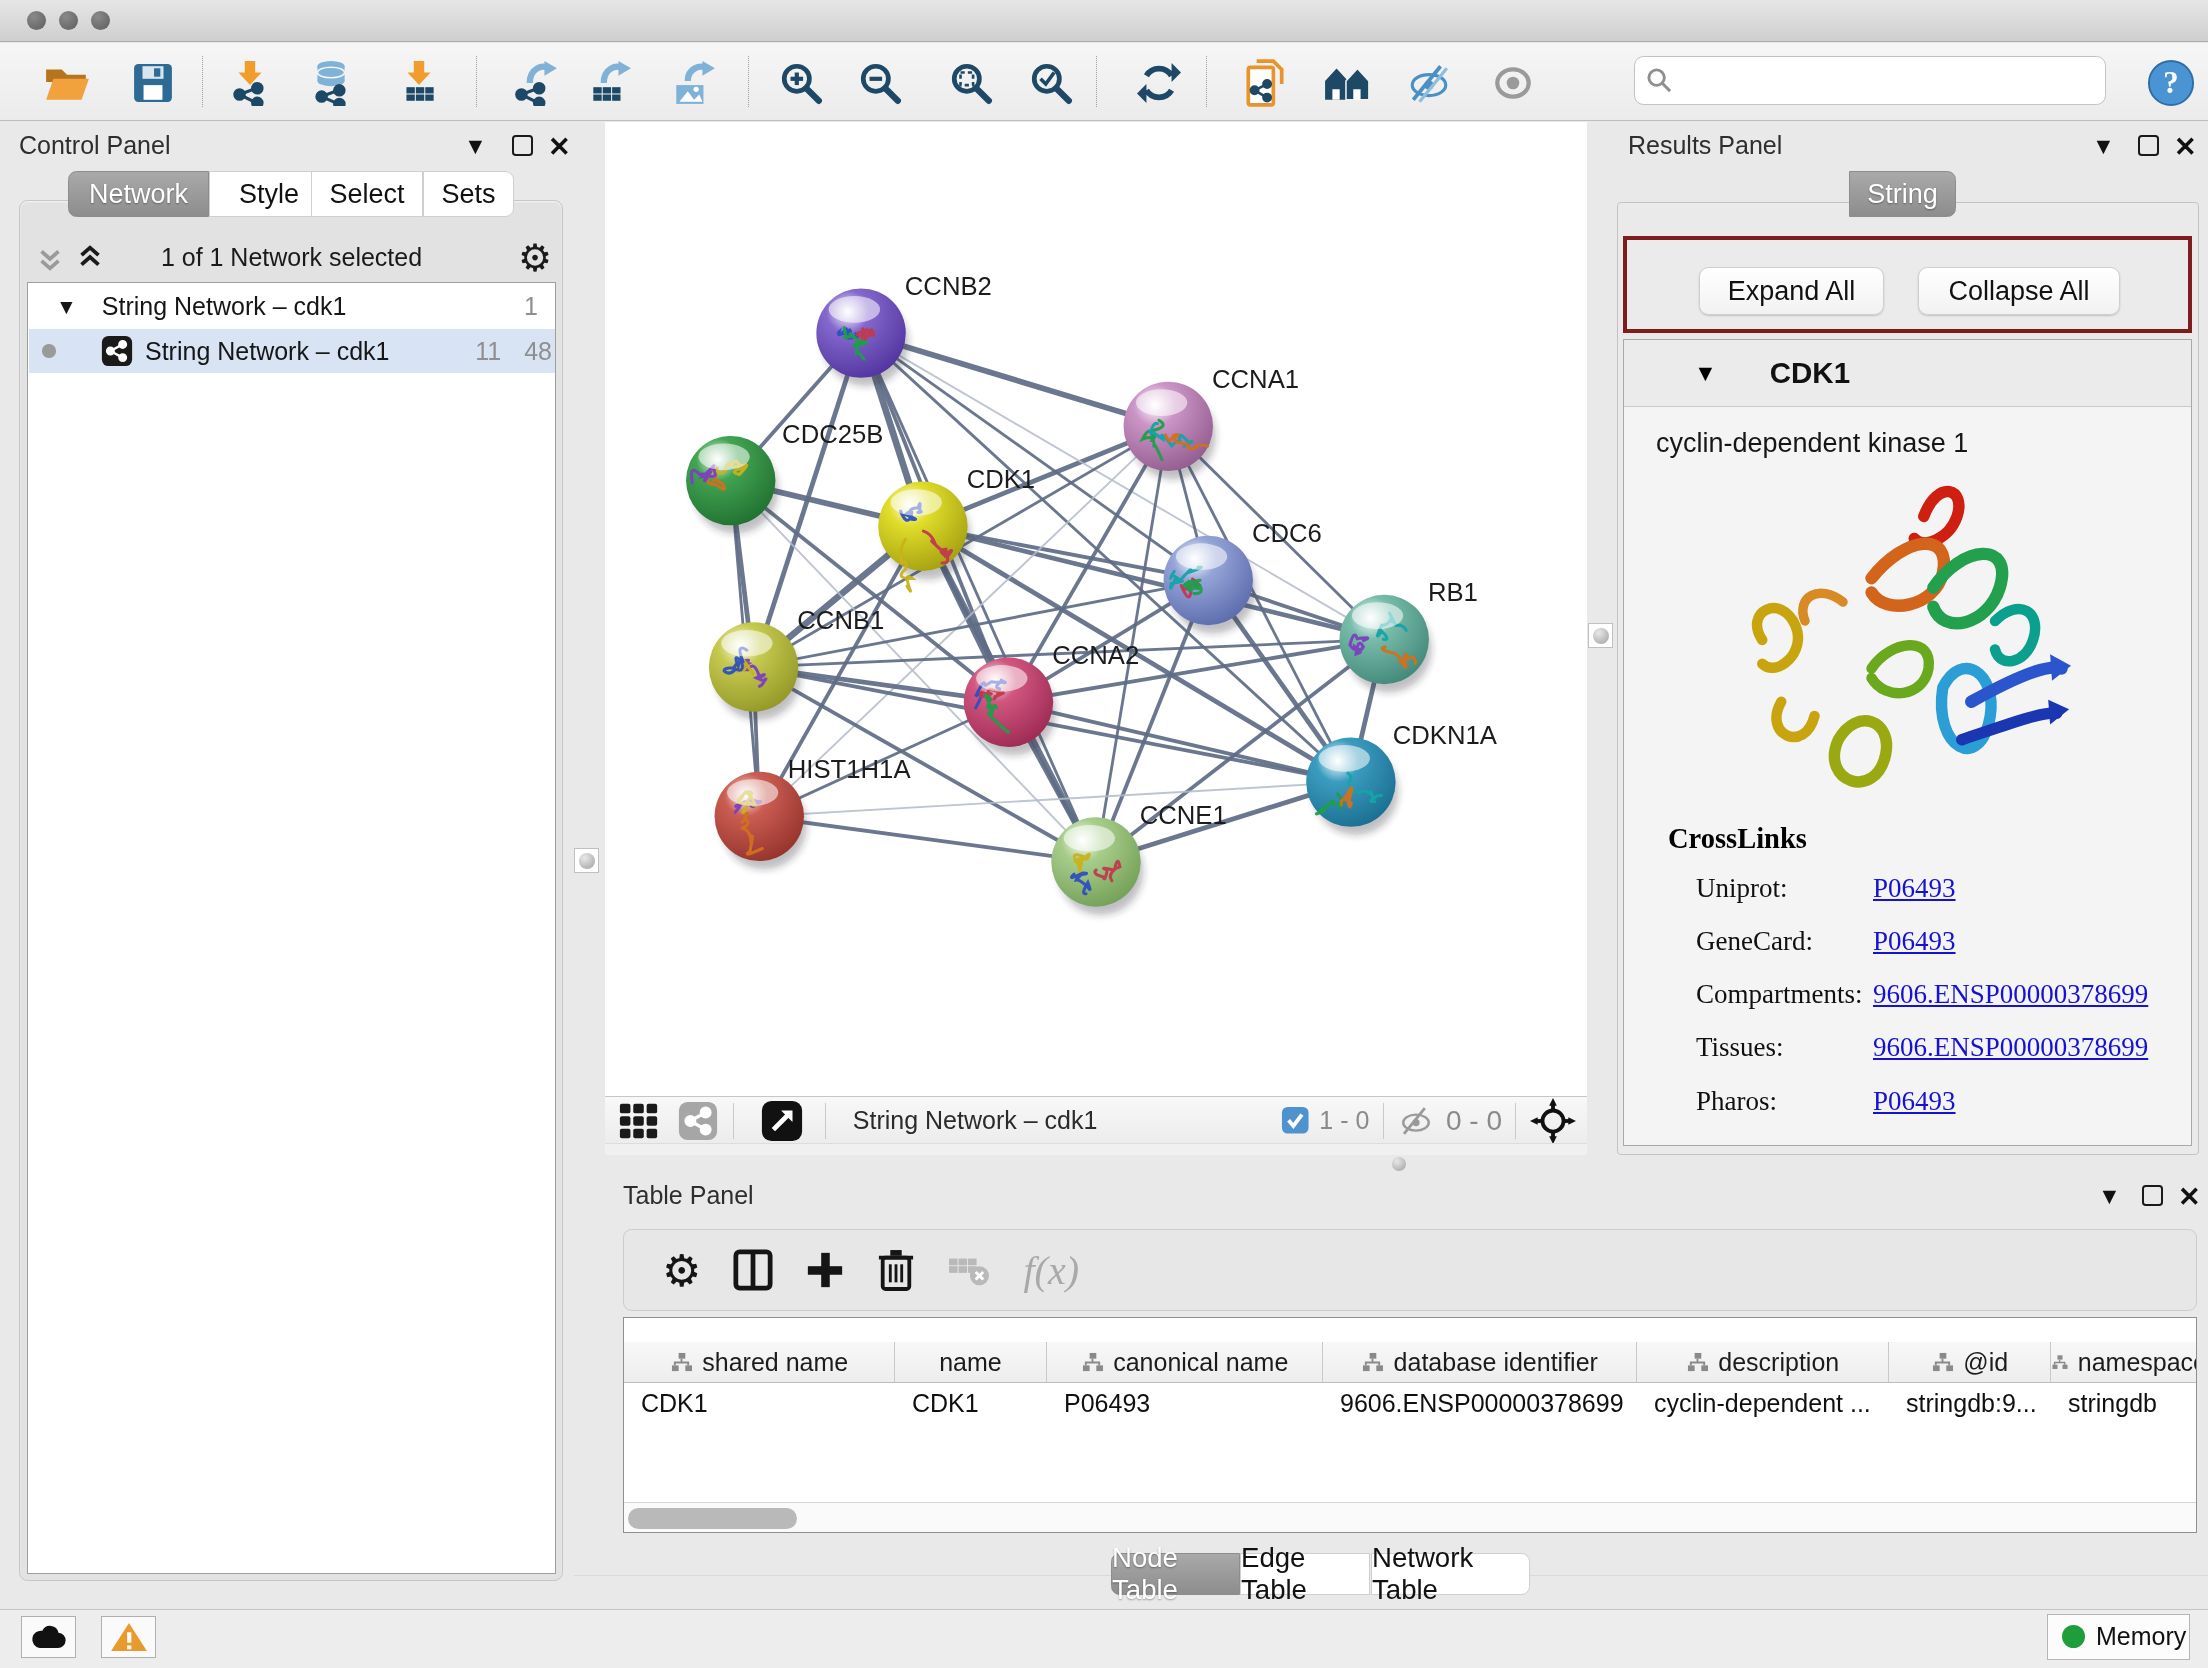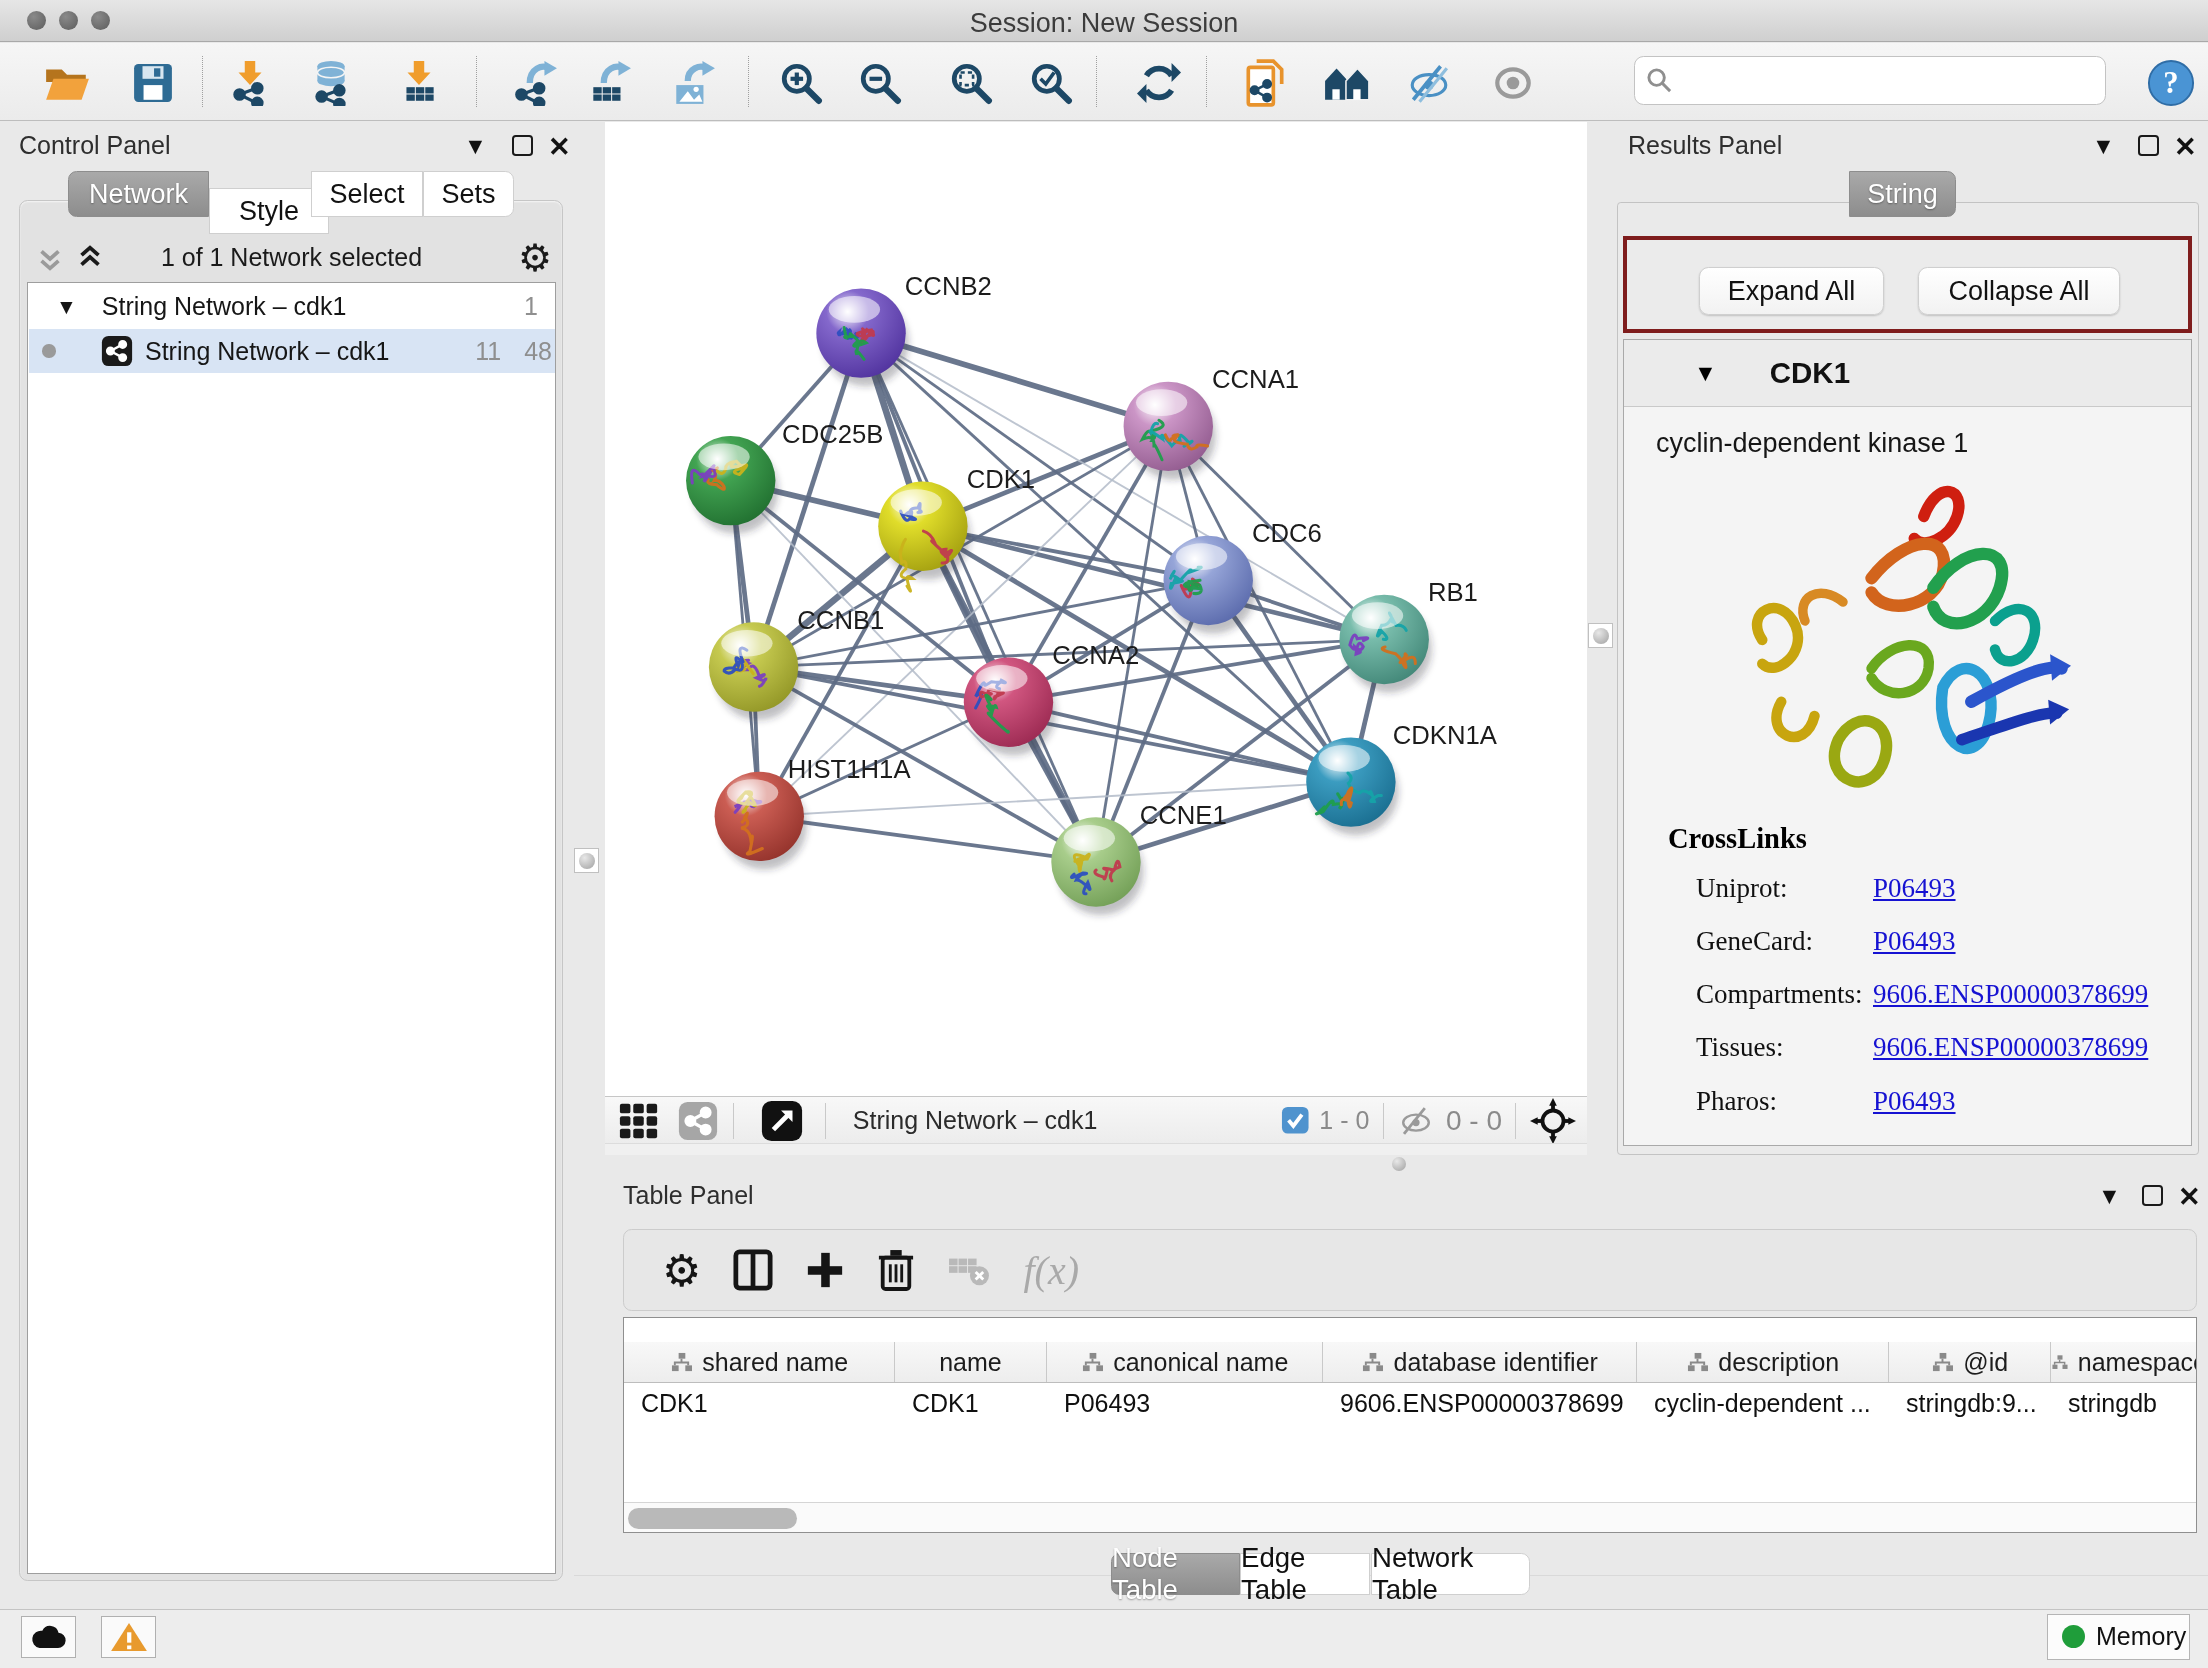"Session: New Session" div.abs { html: <div>Session: New Session</div> -> none }
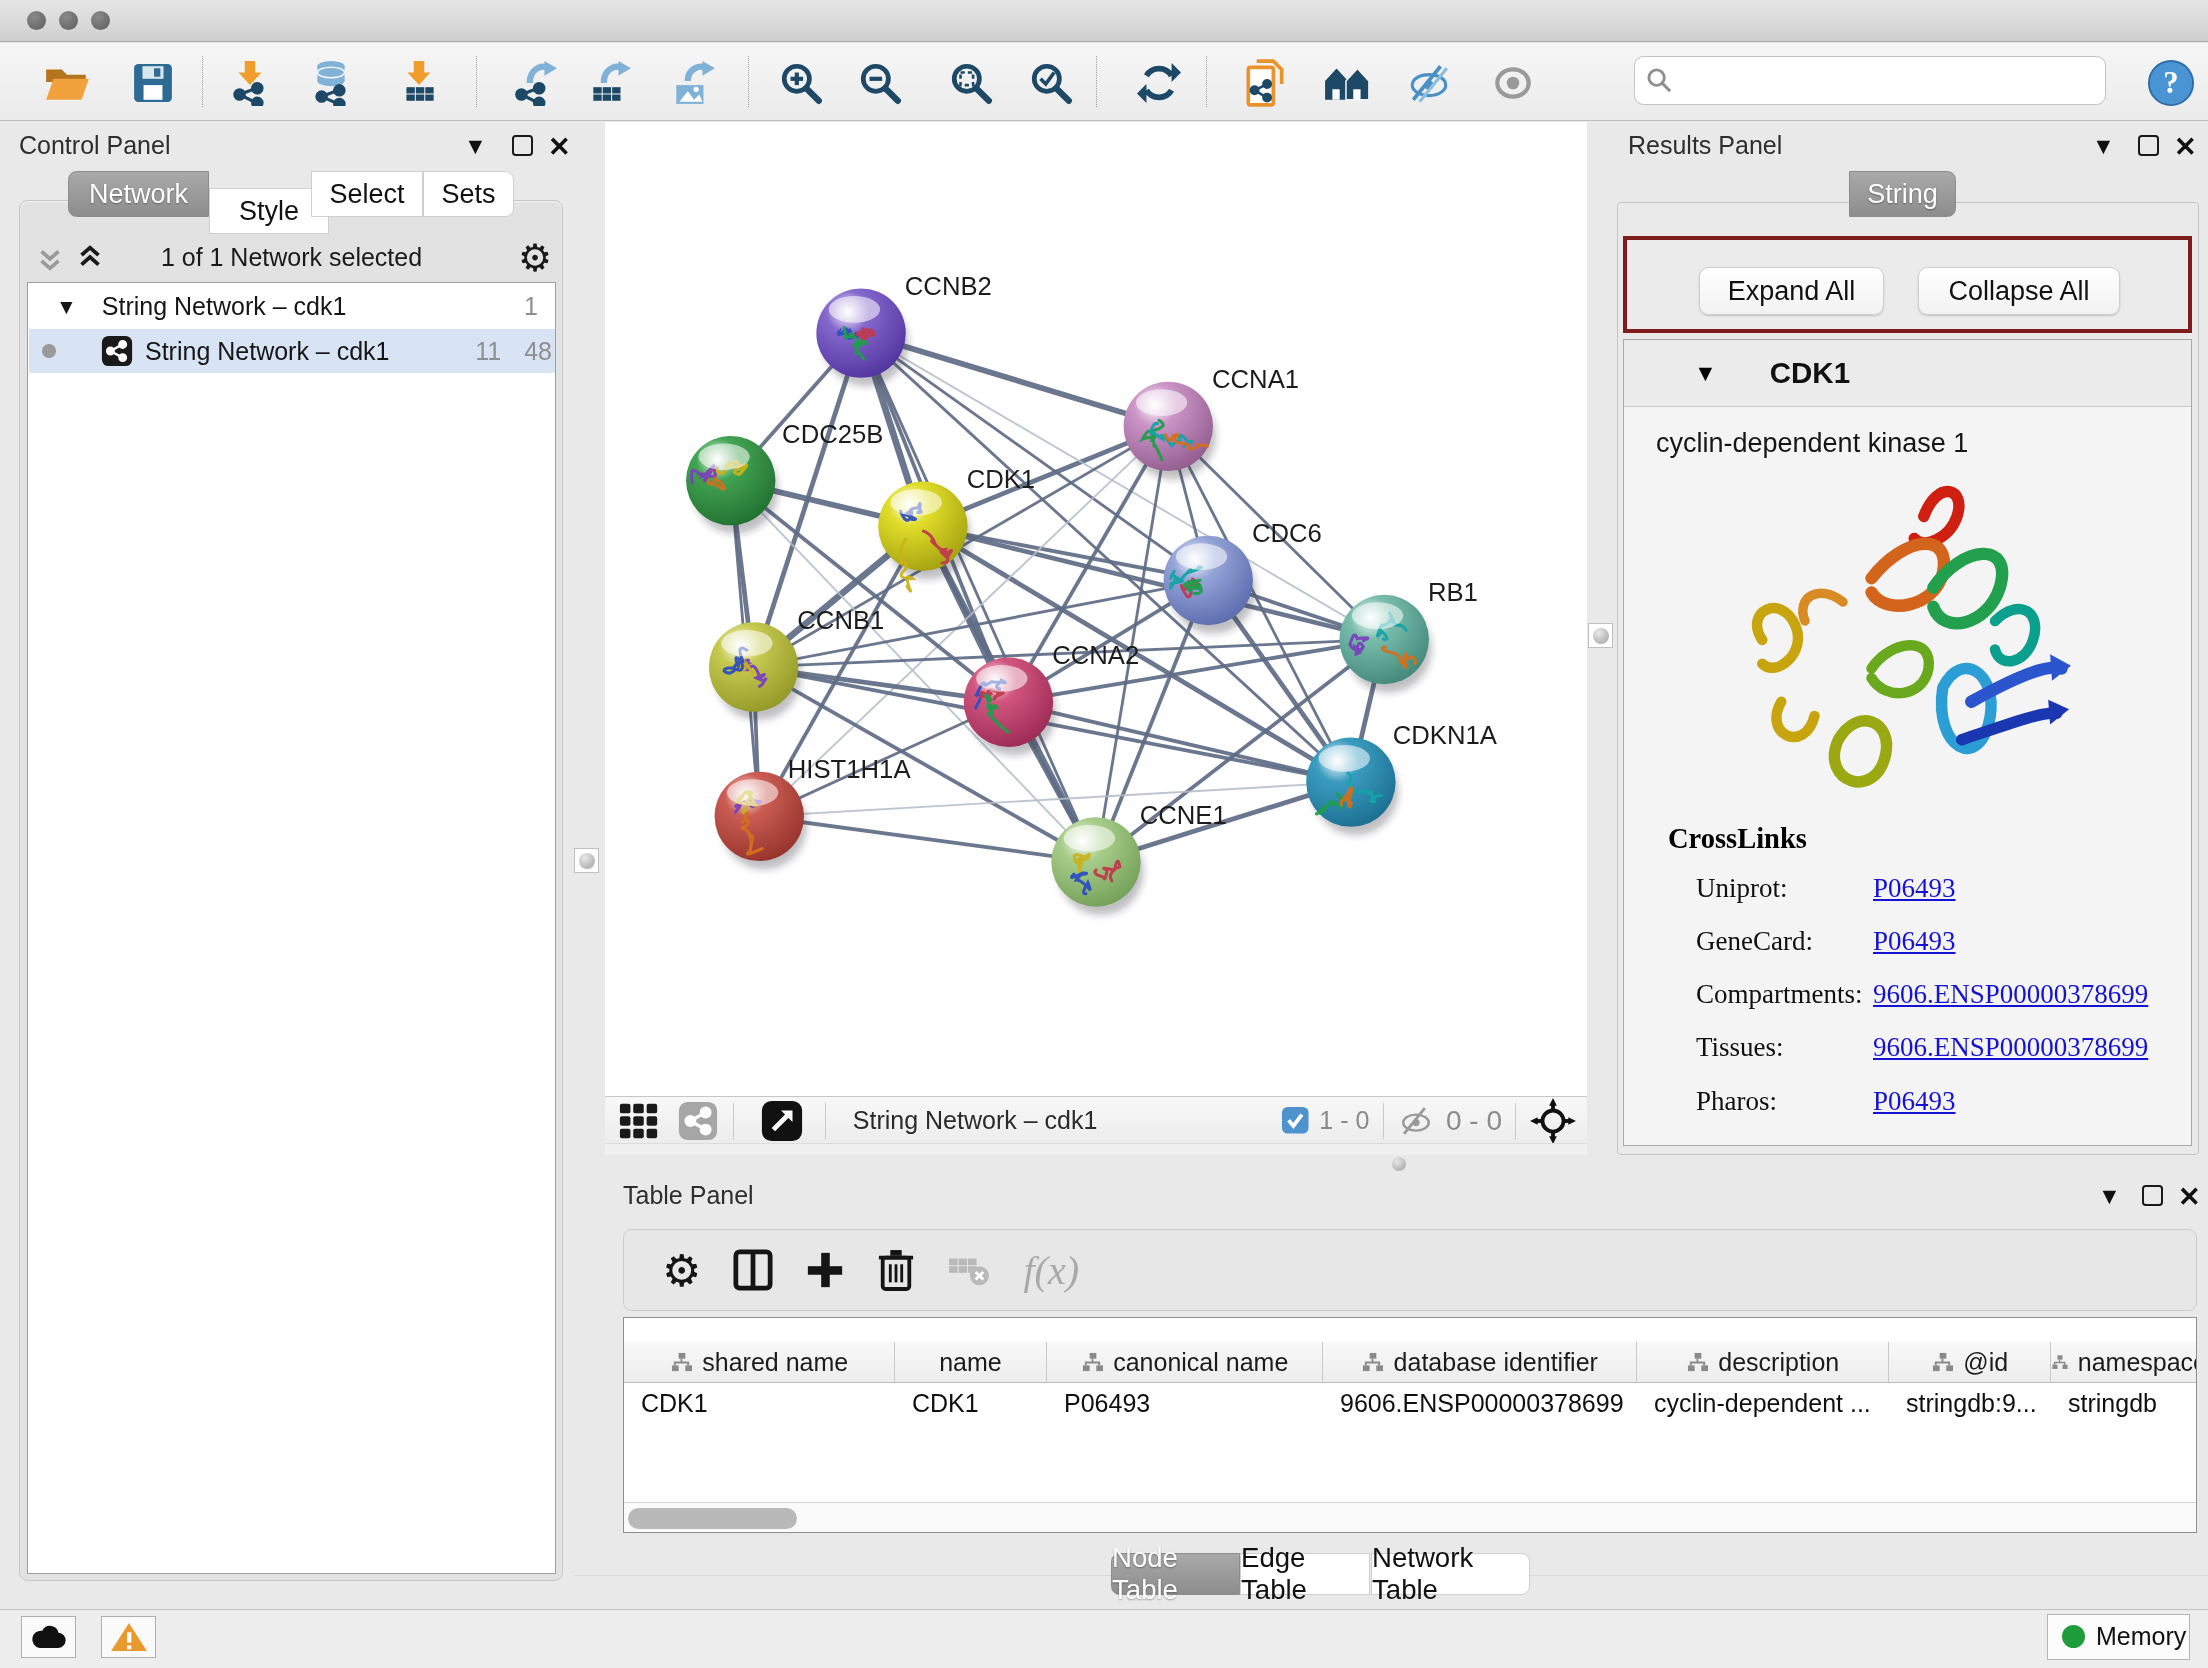"Style" div.tab { top: 188px -> 171px }
